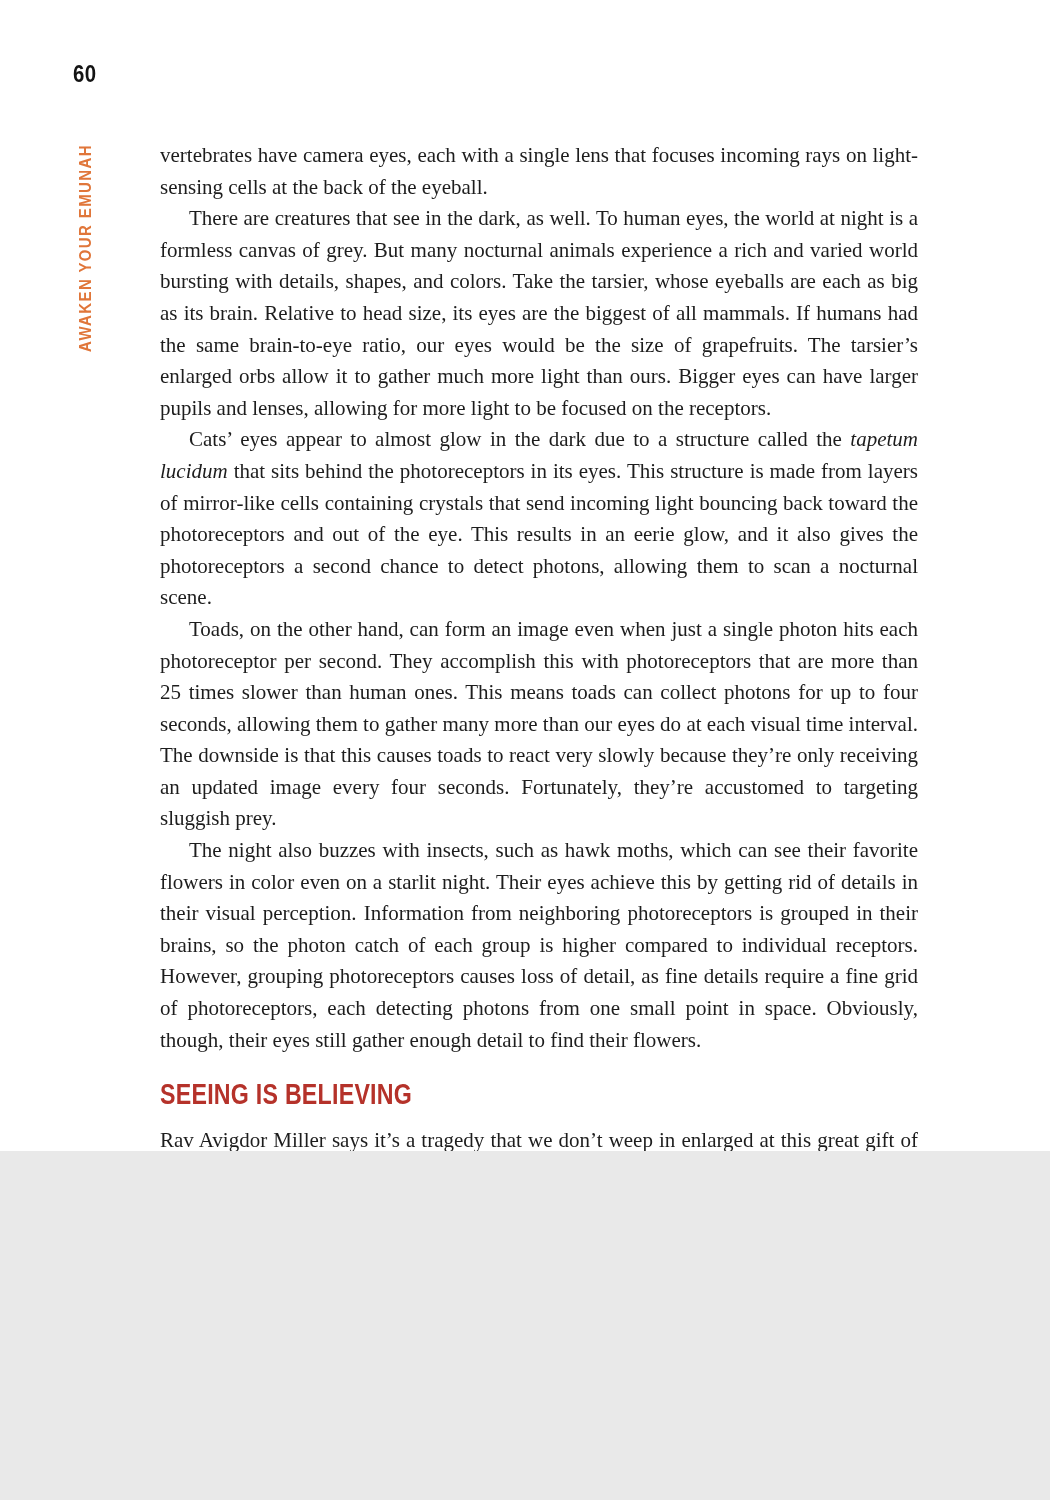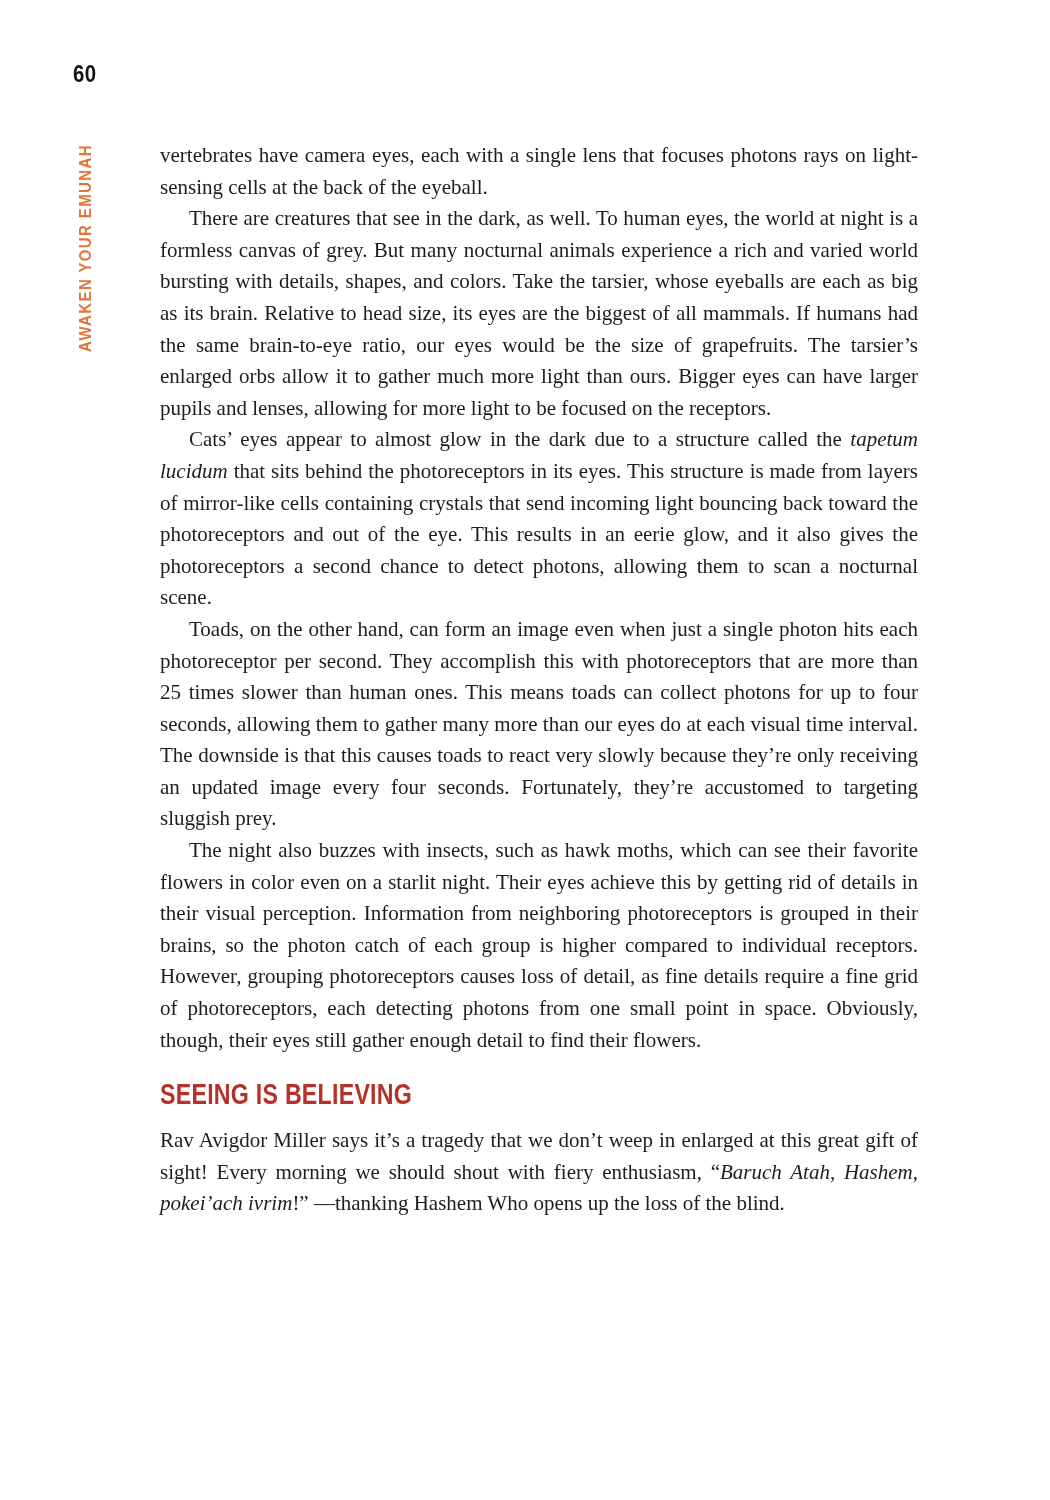"60" .page { height: 1500px -> 1151px }
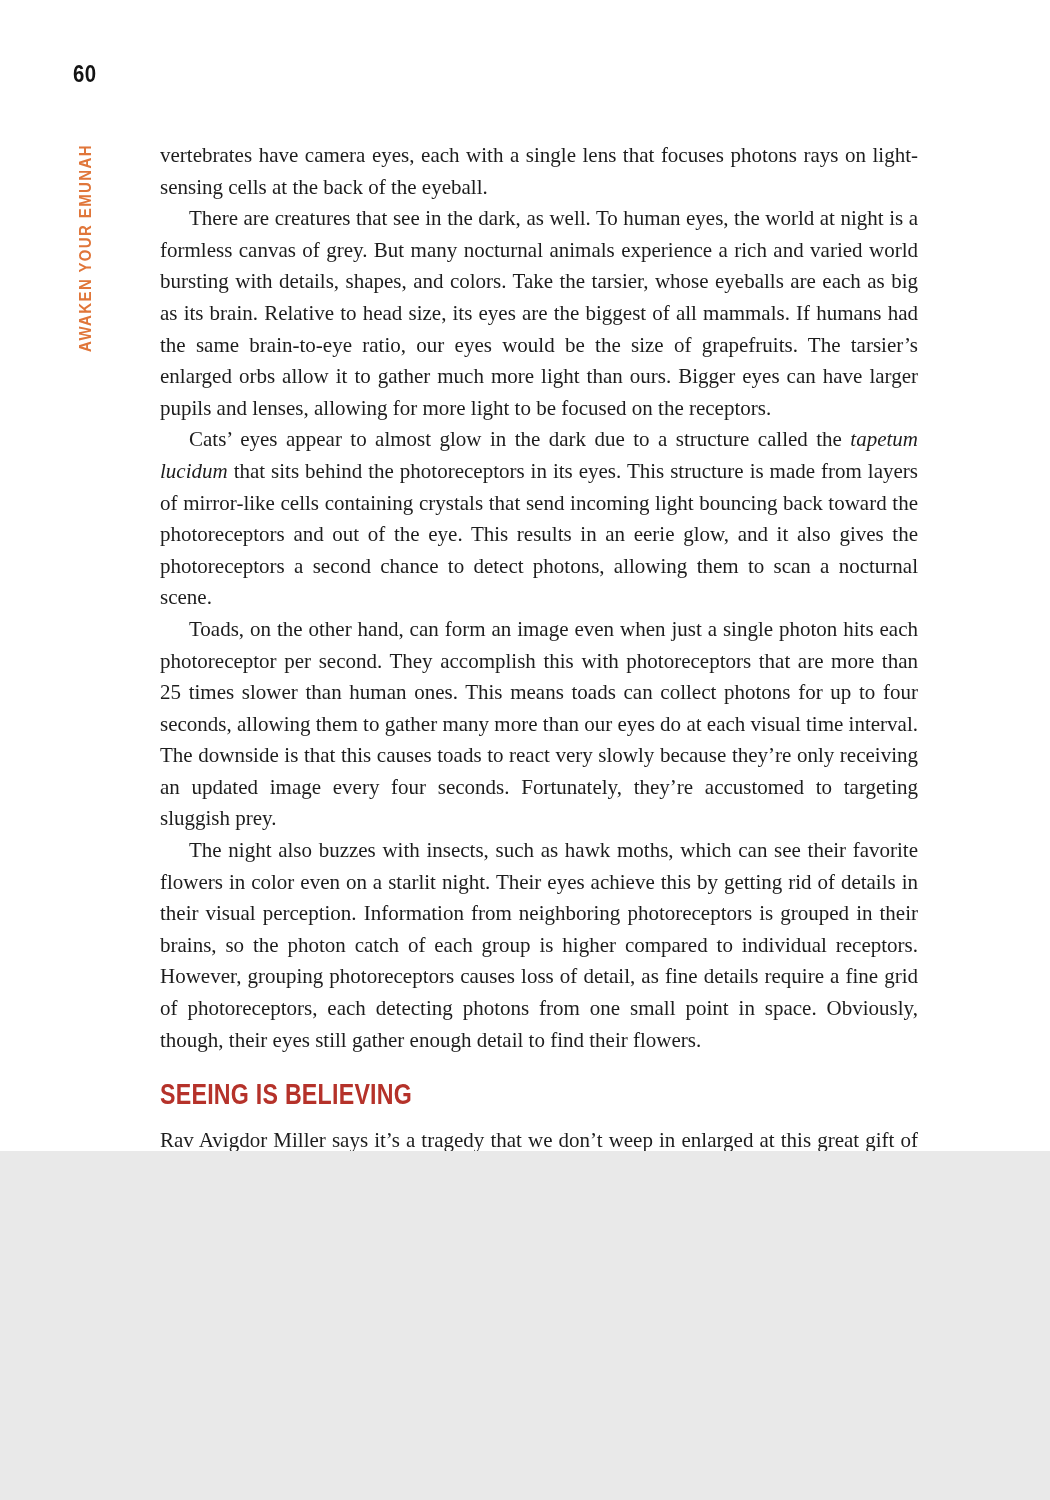"vertebrates have camera eyes, each" span { text: photons -> incoming }
